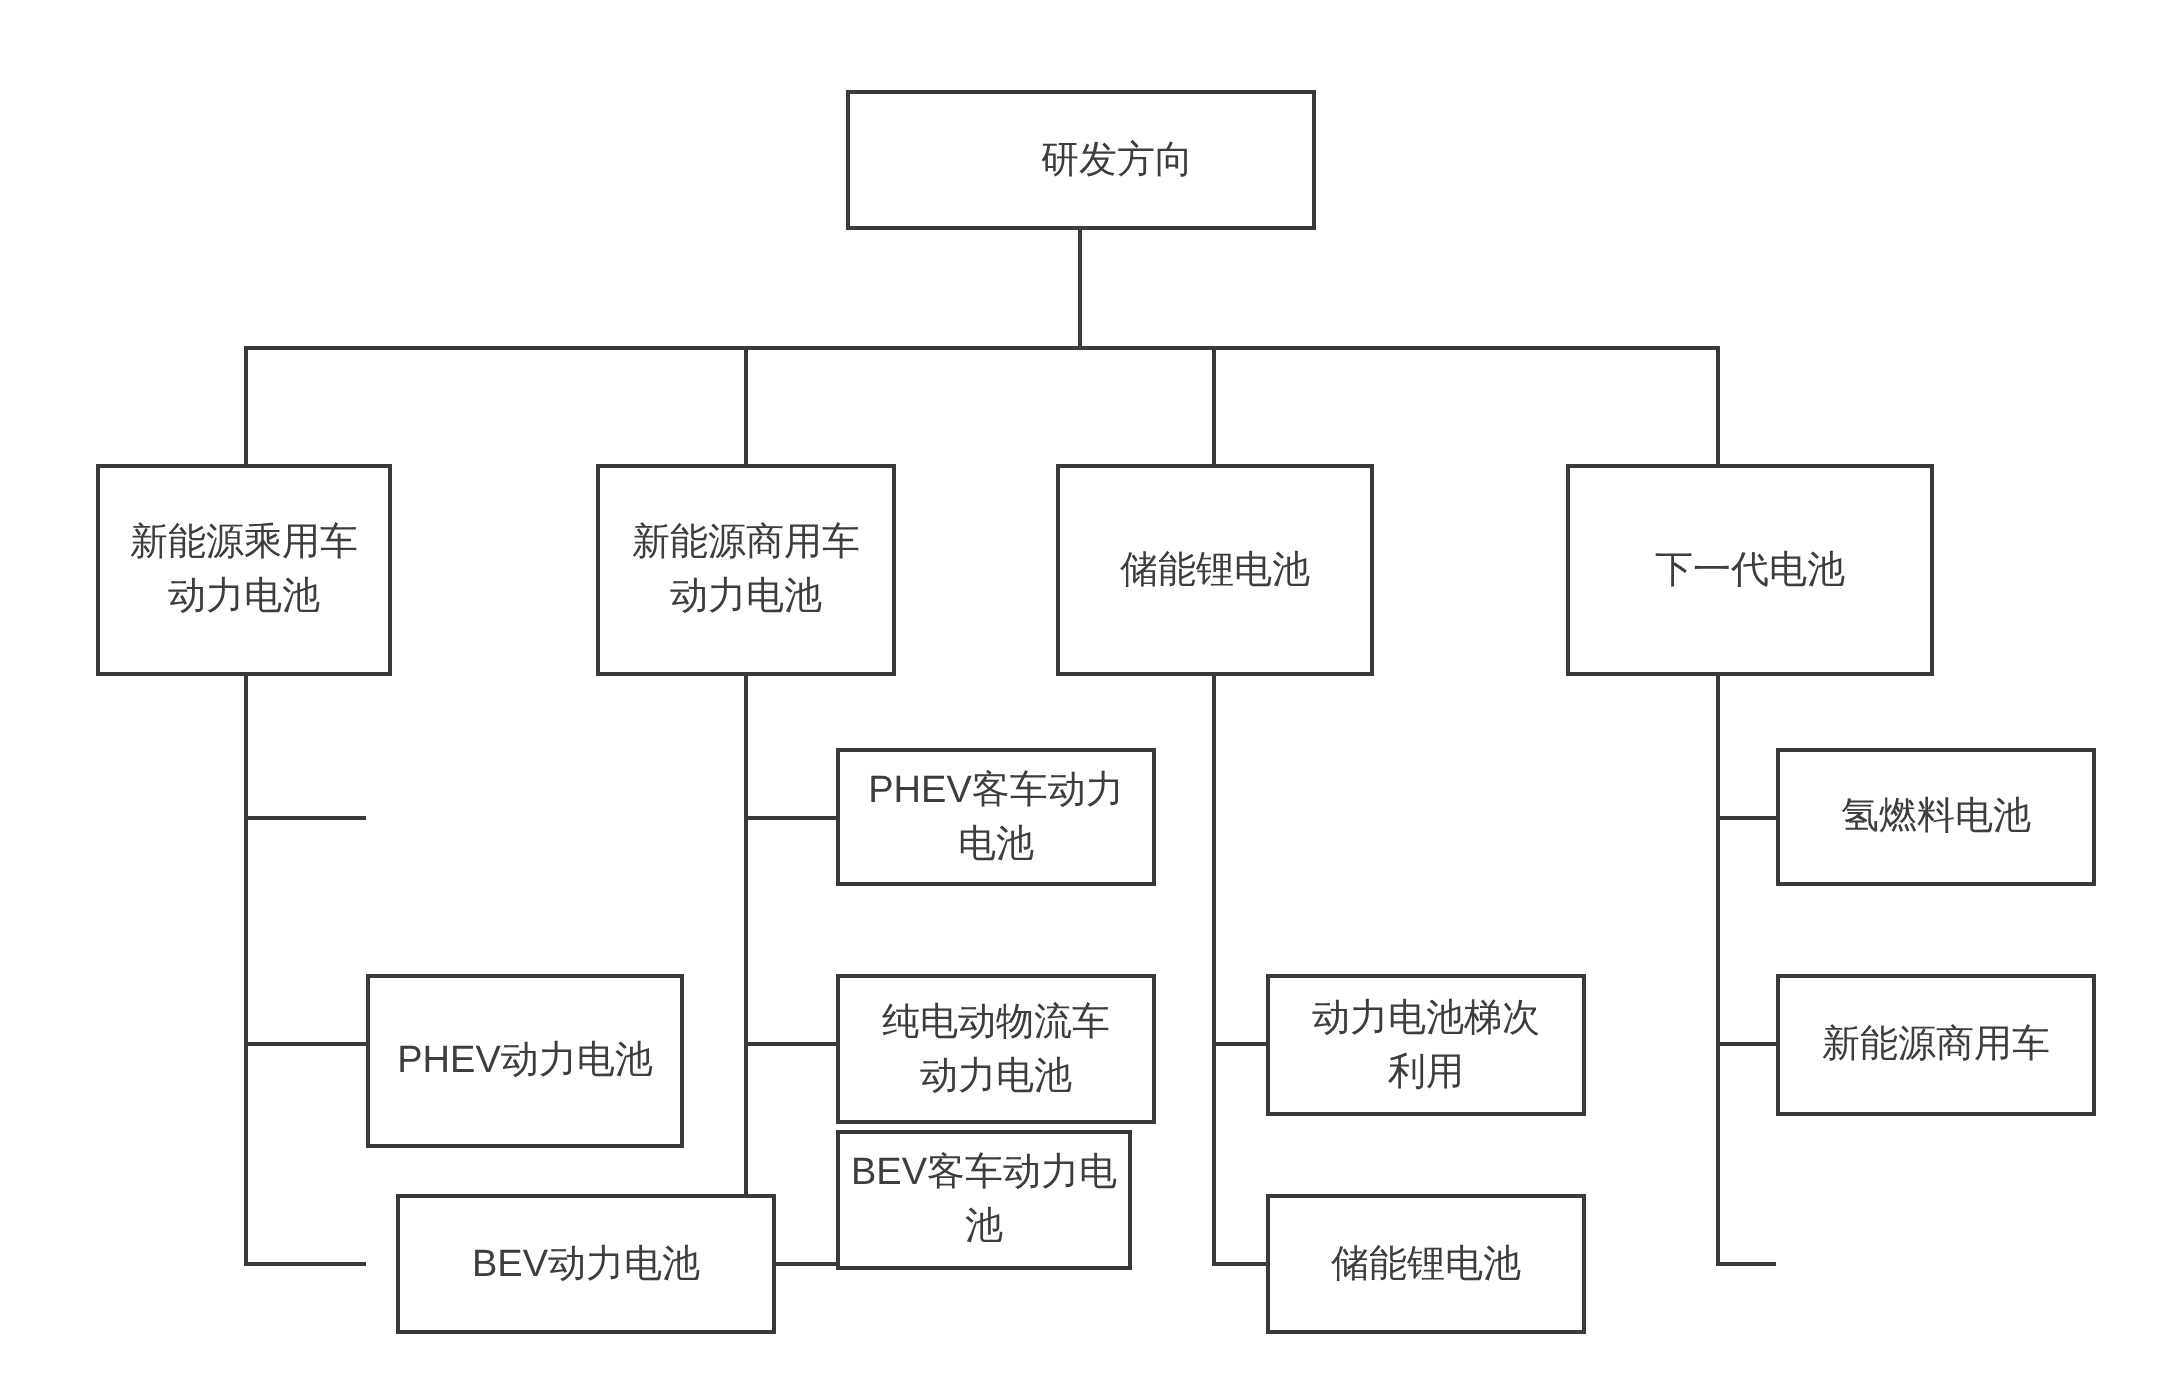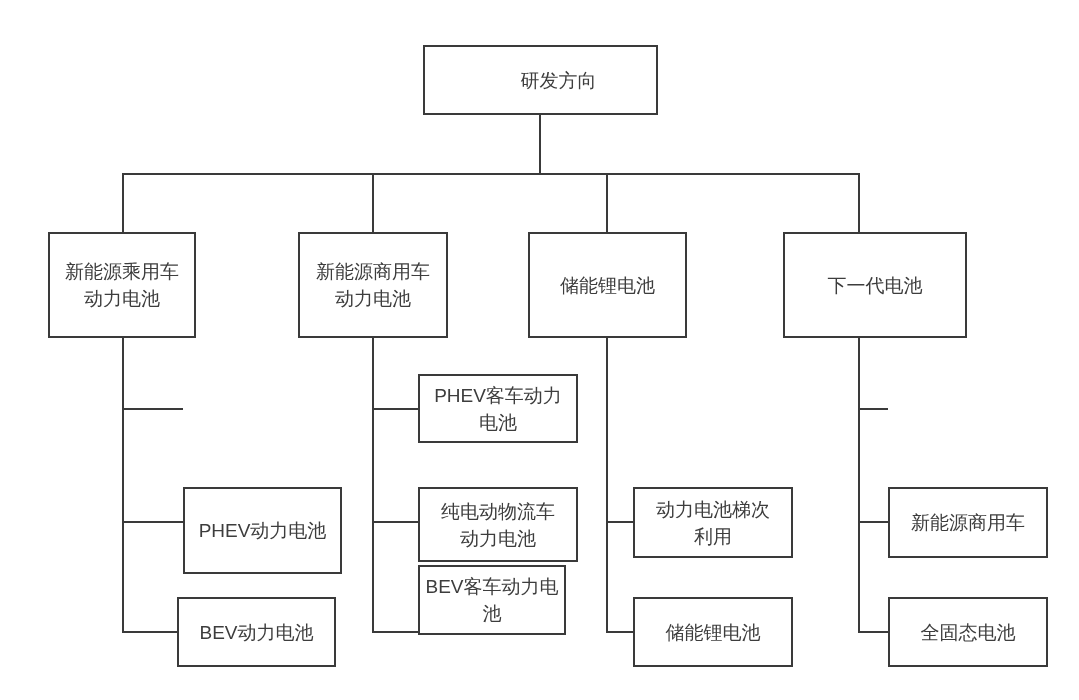"氢燃料电池" div.node { html: none -> <div>氢燃料电池</div> }
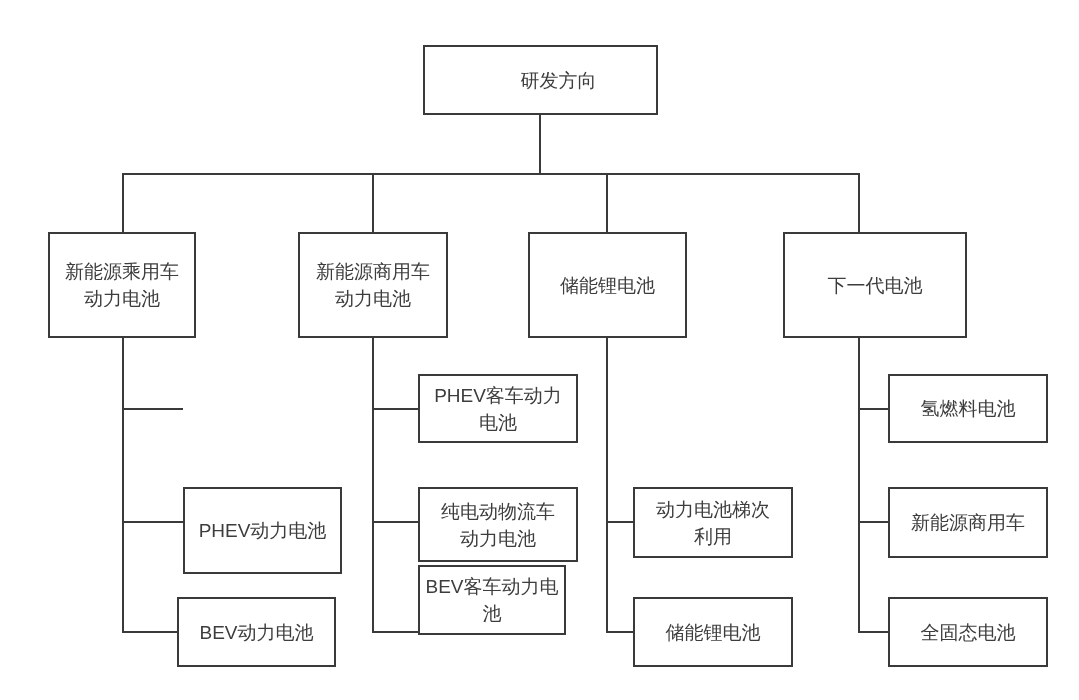"BEV动力电池" div.node { left: 177px -> 198px; width: 159px -> 190px }
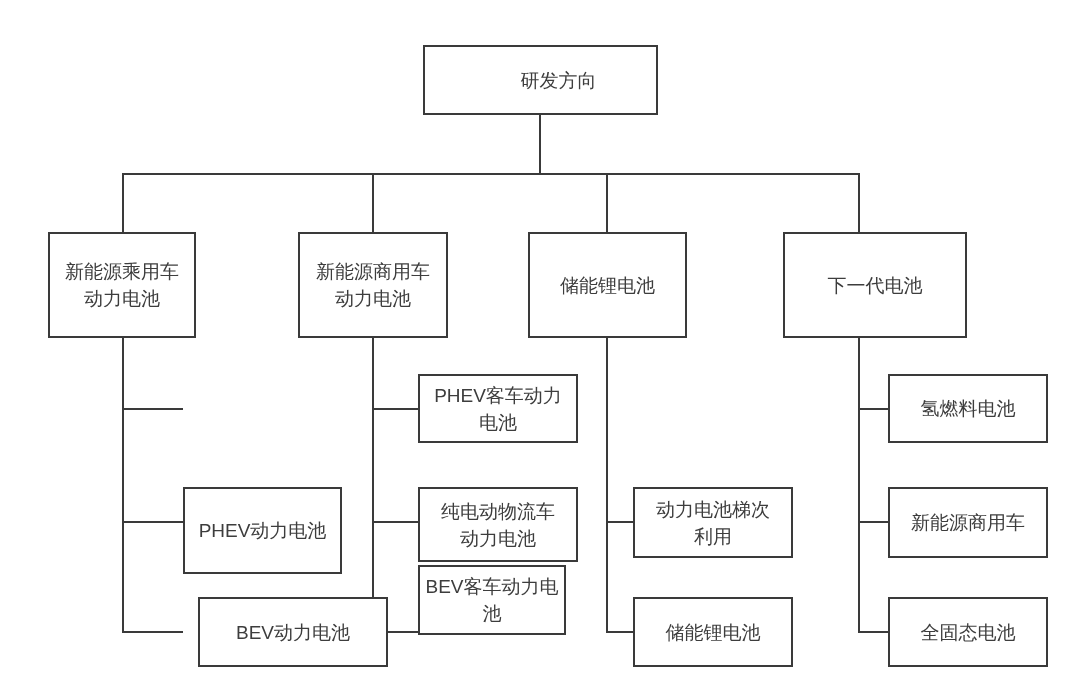"全固态电池" div.node { html: <div>全固态电池</div> -> none }
